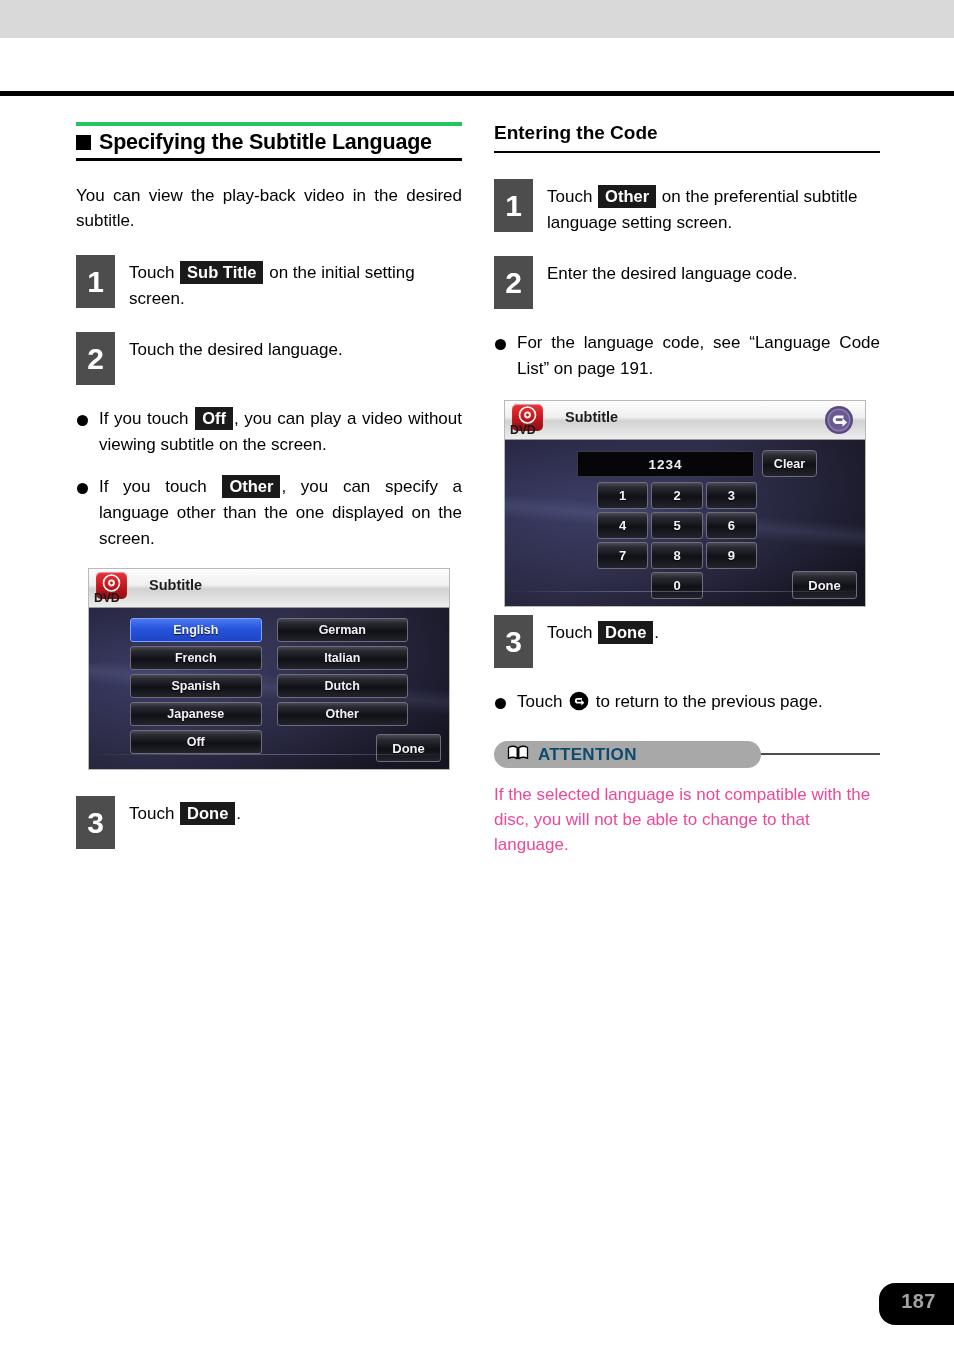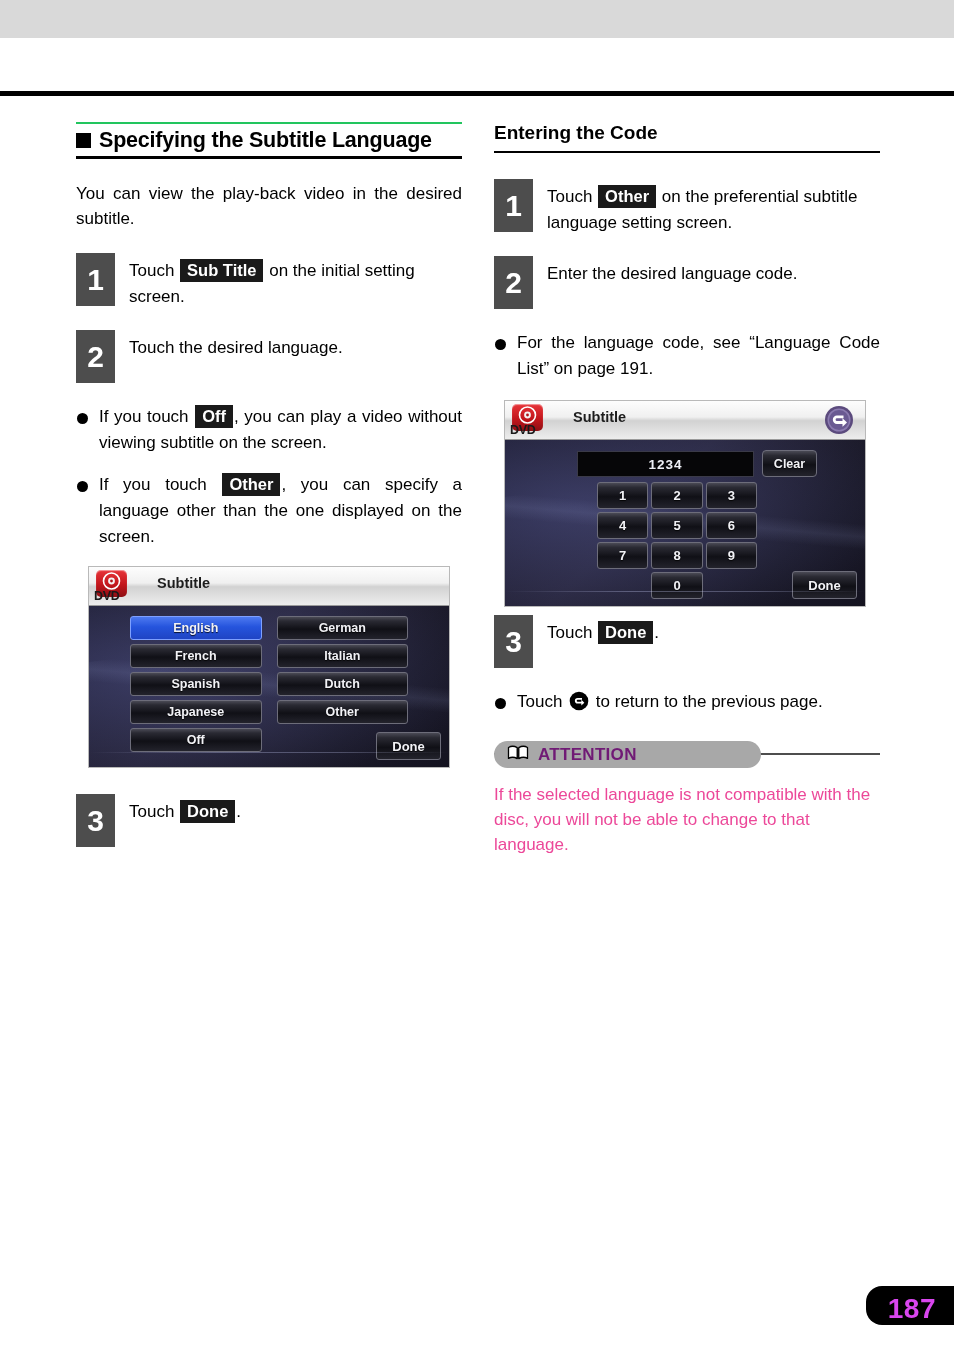"Specifying the Subtitle Language" .sec-heading-wrap { border-top: 2px solid #22c55e -> 4px solid #22c55e }
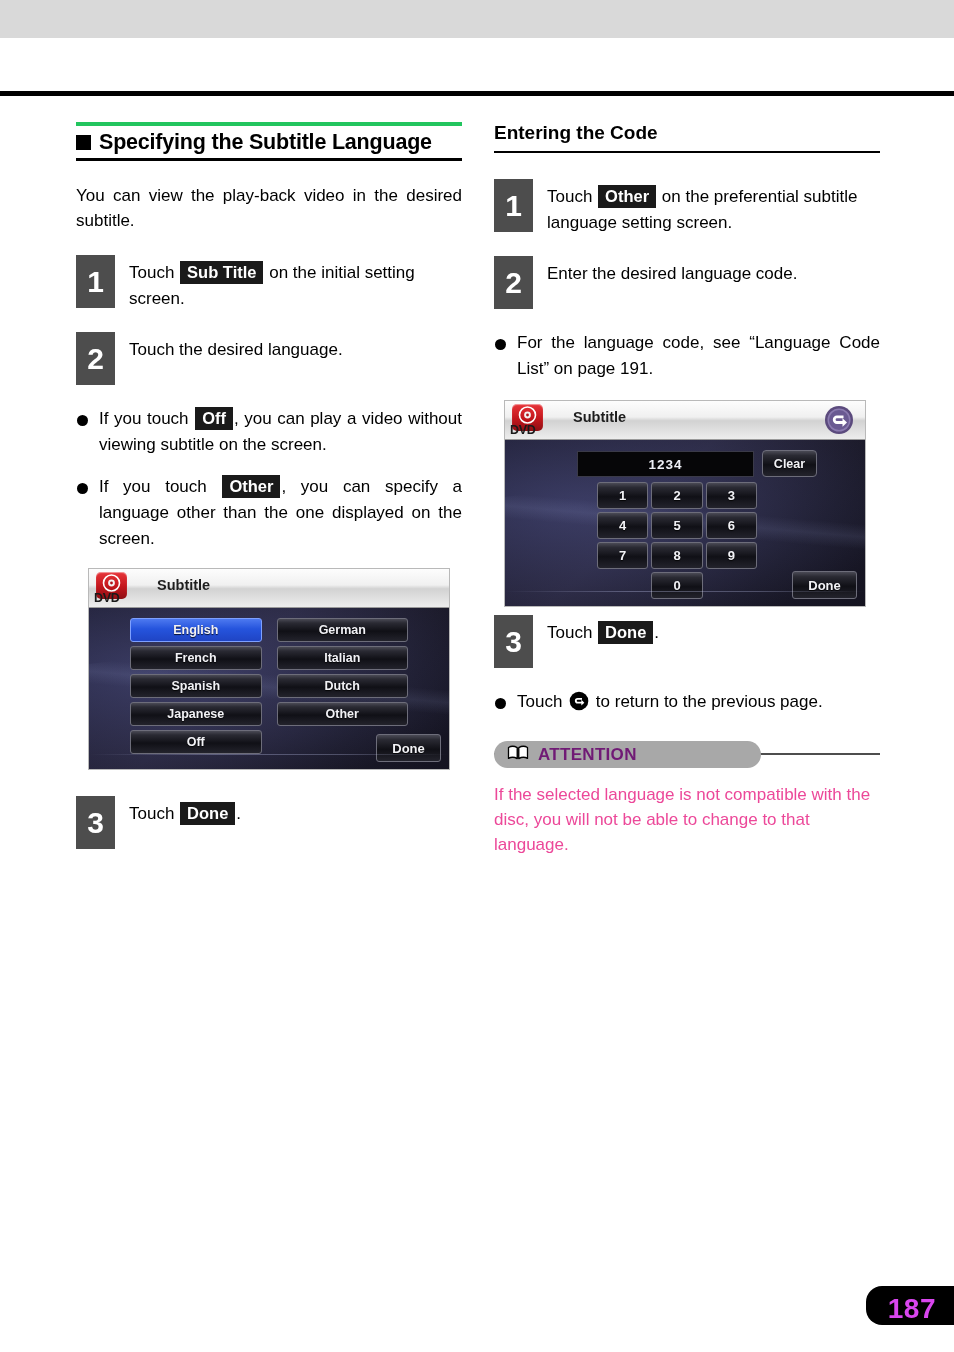"Subtitle" .dev-title { left: 68px -> 60px }
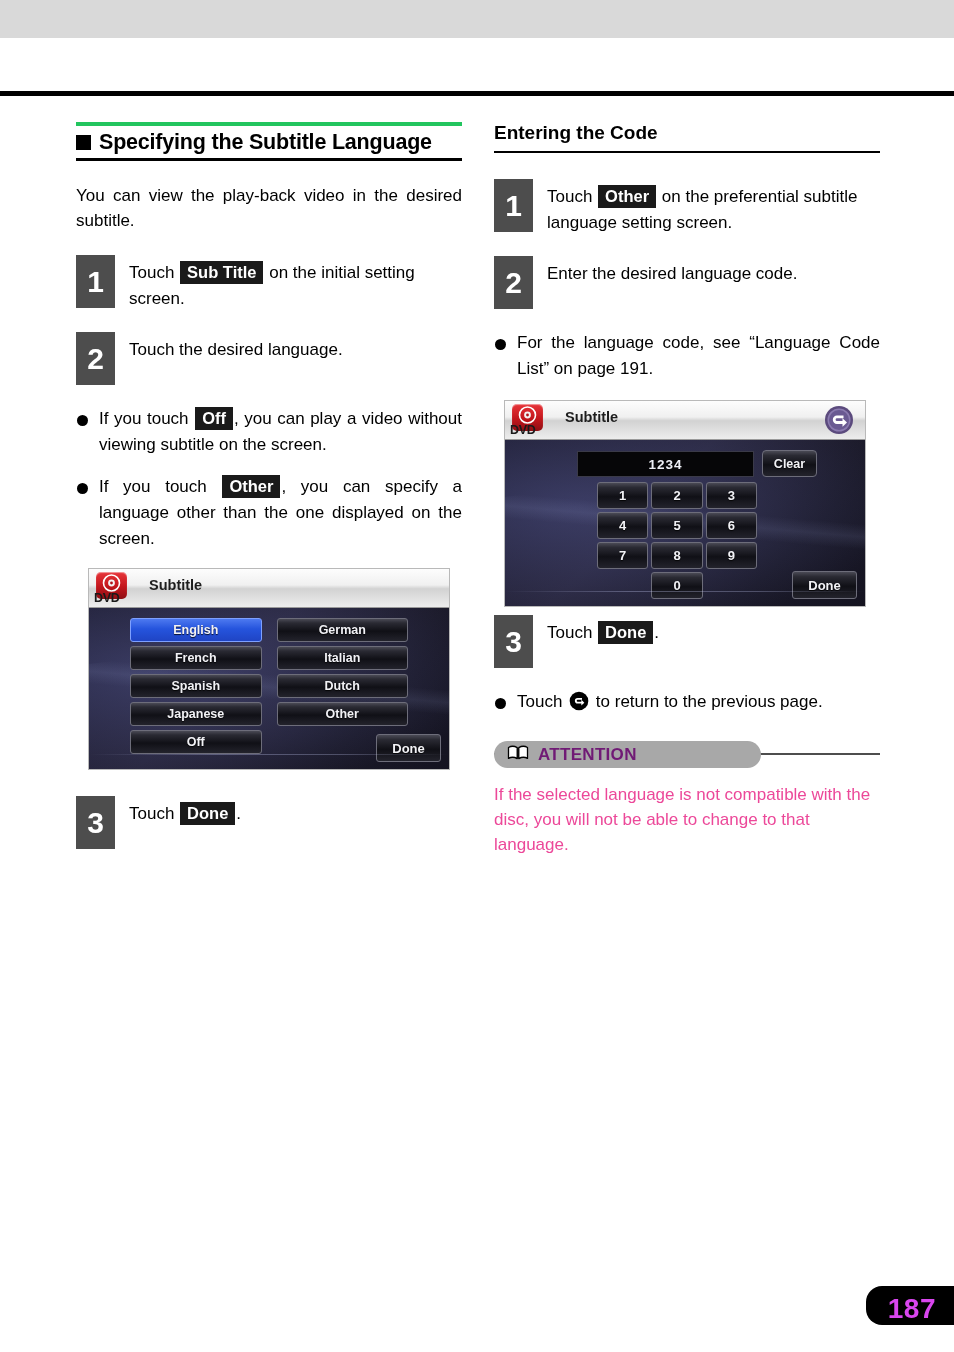"ATTENTION" .attention-label { color: #701a75 -> #0c4a6e }
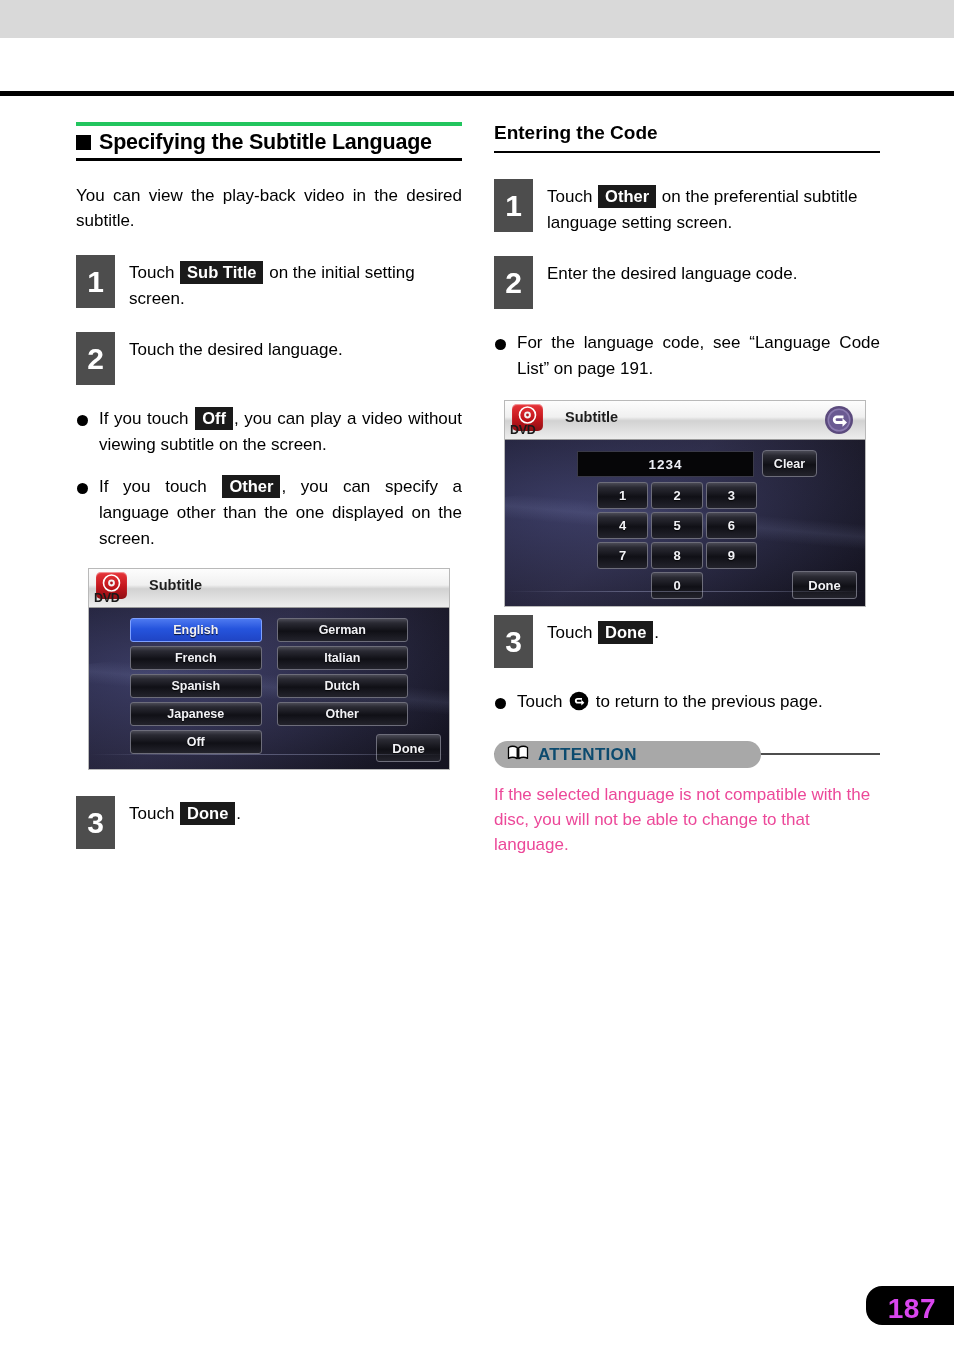"187" .page-number-tab { color: #d946ef -> #a3a3a3; font-size: 28px -> 20px; padding: 7px 18px 0 22px -> 7px 18px 12px 22px }
